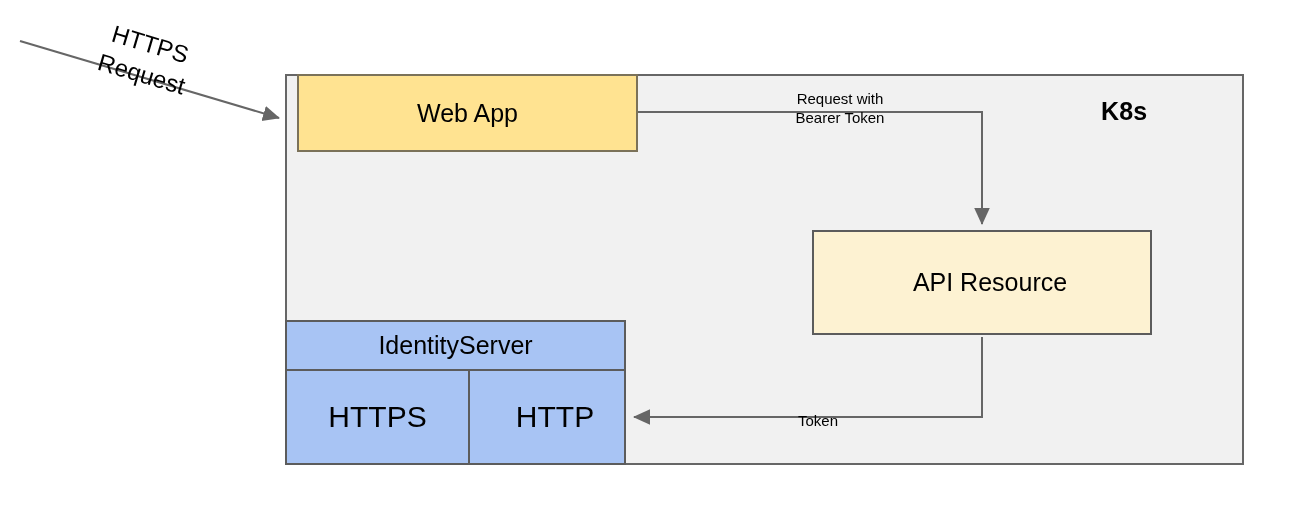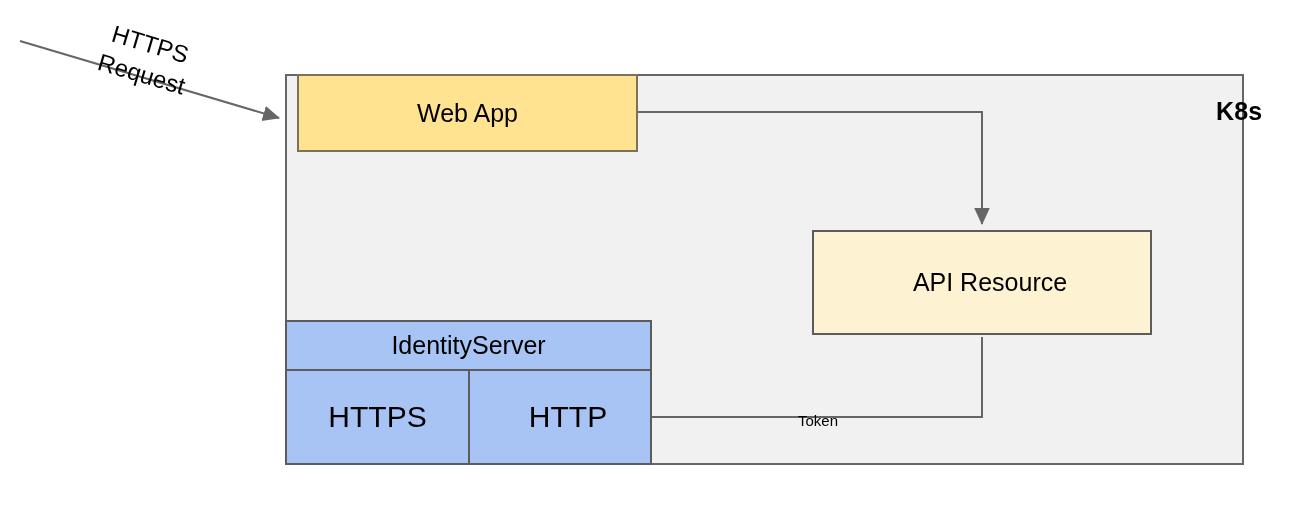"Request with" div.edge-label { html: none -> <div> <div>Request with</div> <div>Bearer Token</div> </div> }
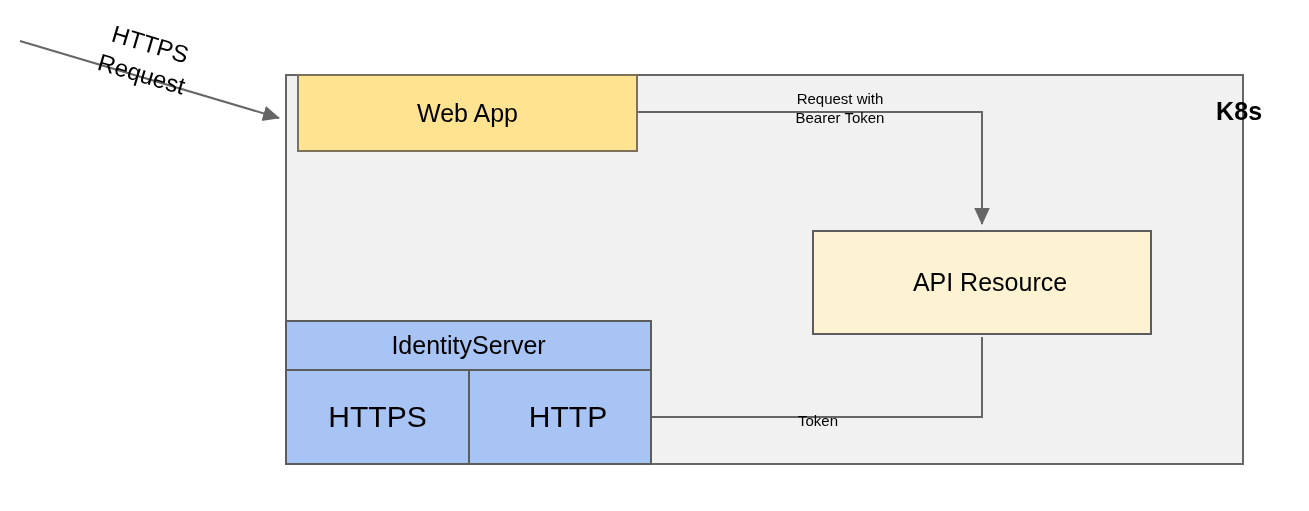"K8s" #k8s-label { left: 1216px -> 1101px }
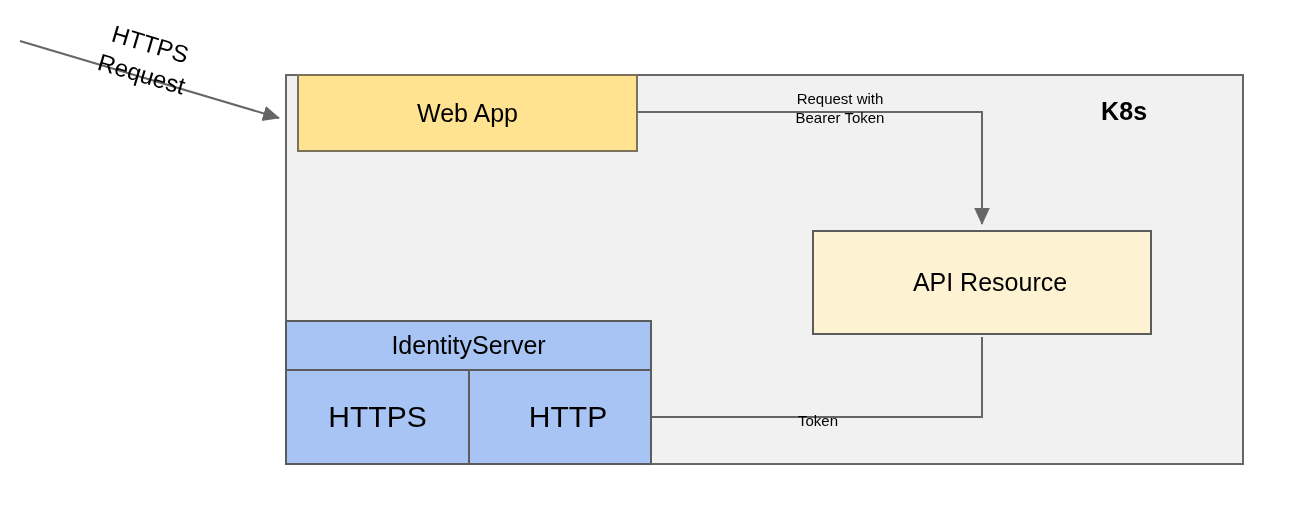"IdentityServer" #identity-server-group { width: 367px -> 341px }
